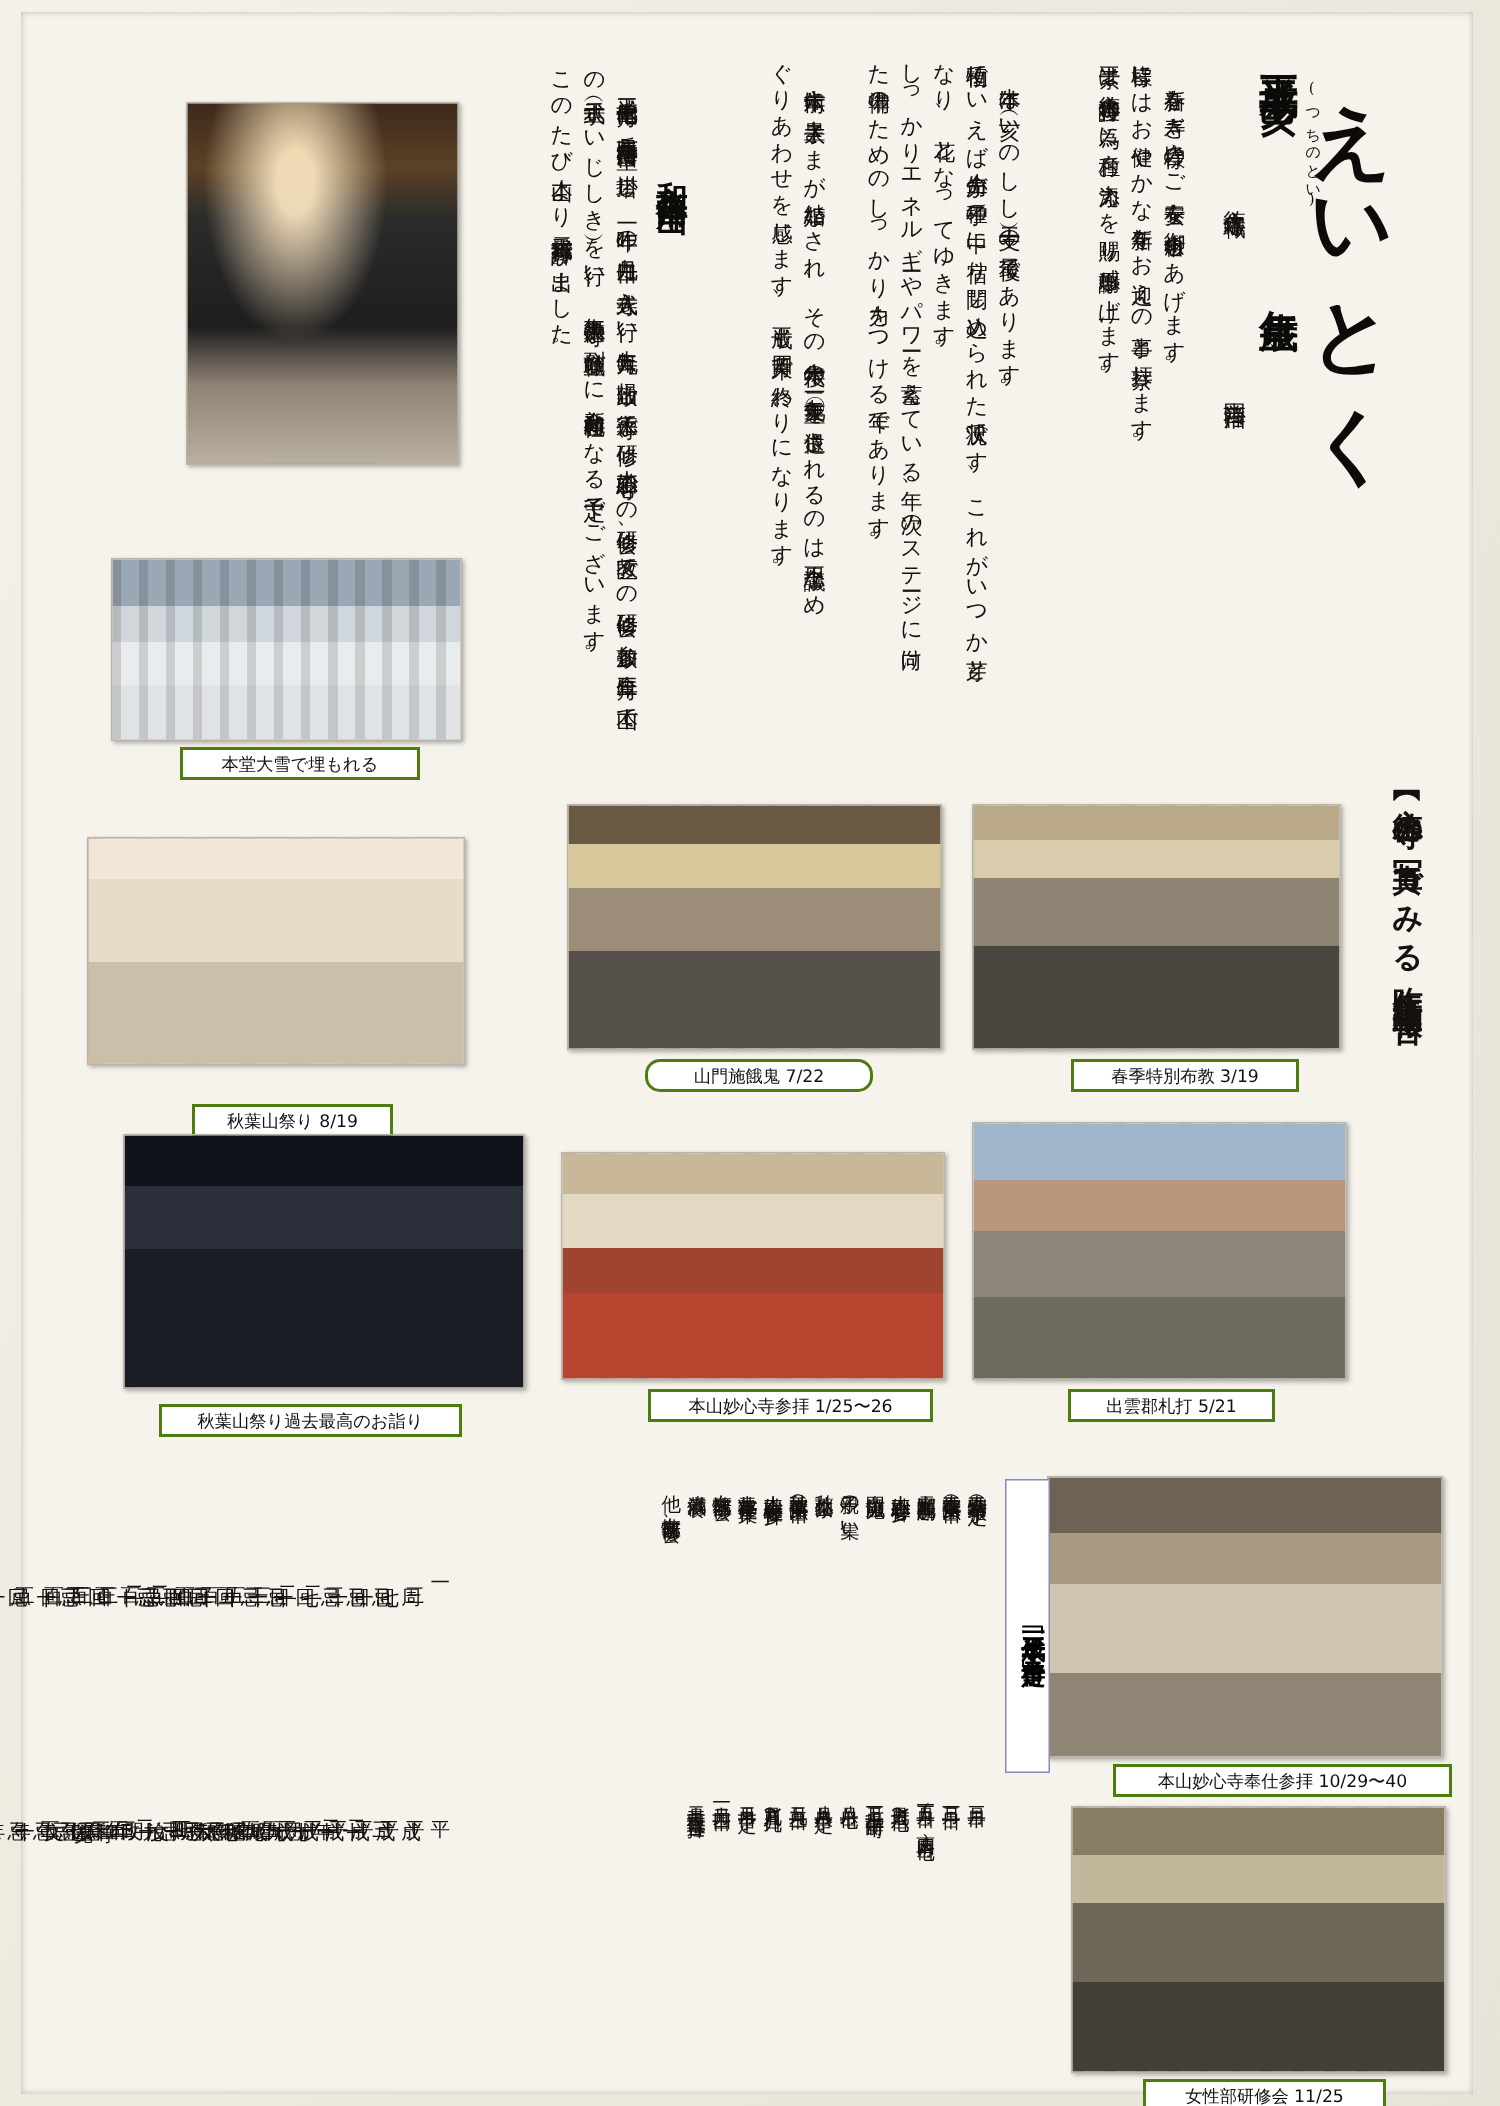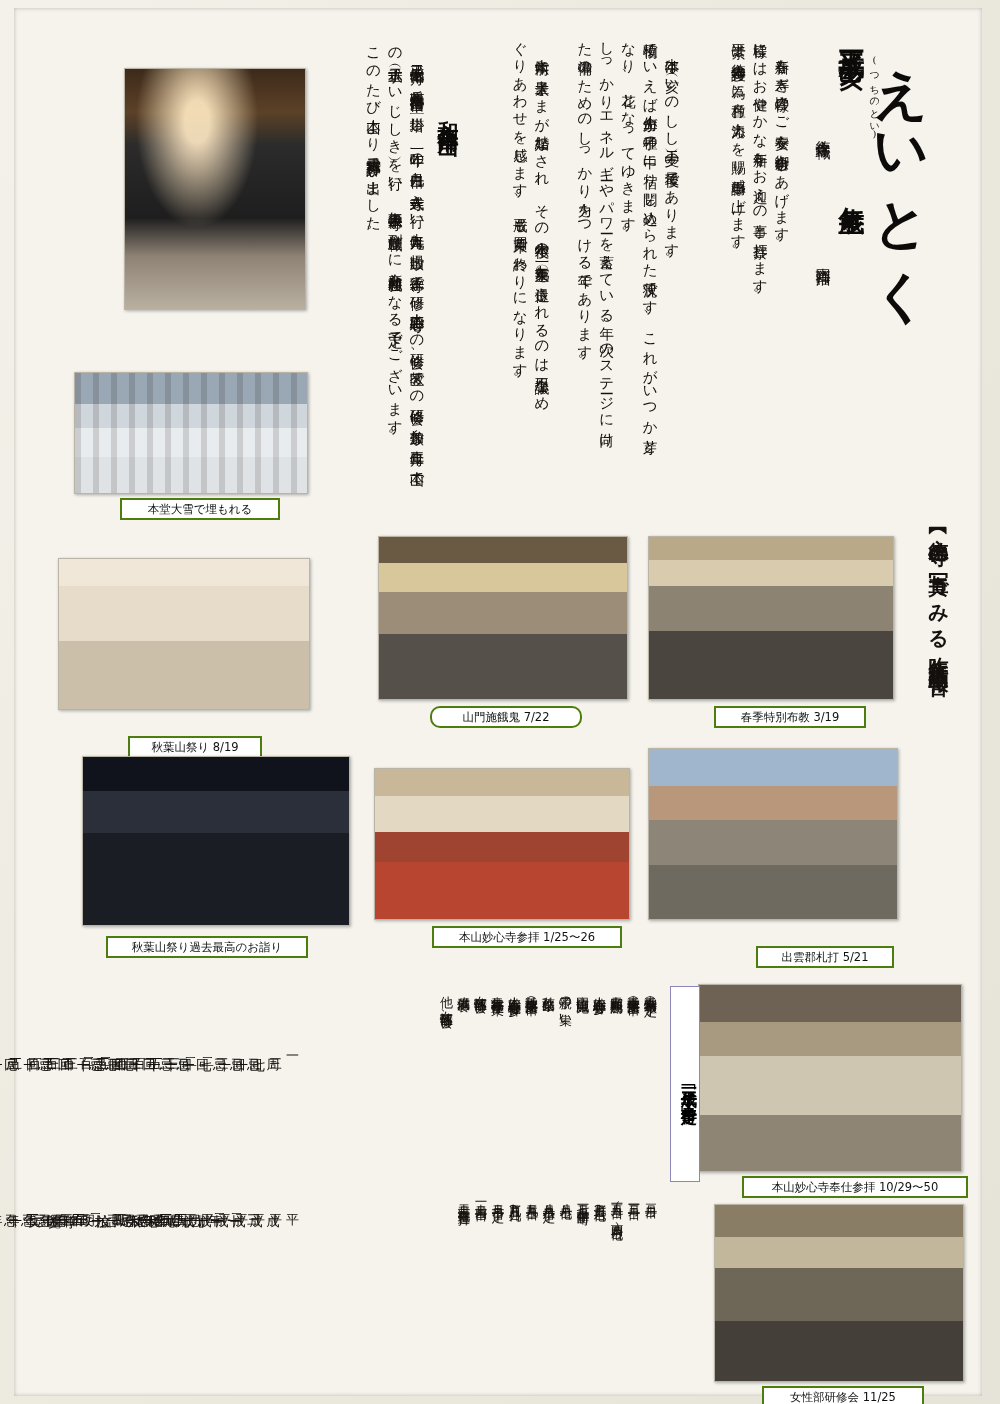"出雲郡札打 5/21" div.cap { margin-left: 44px -> none; top: 938px -> 918px }
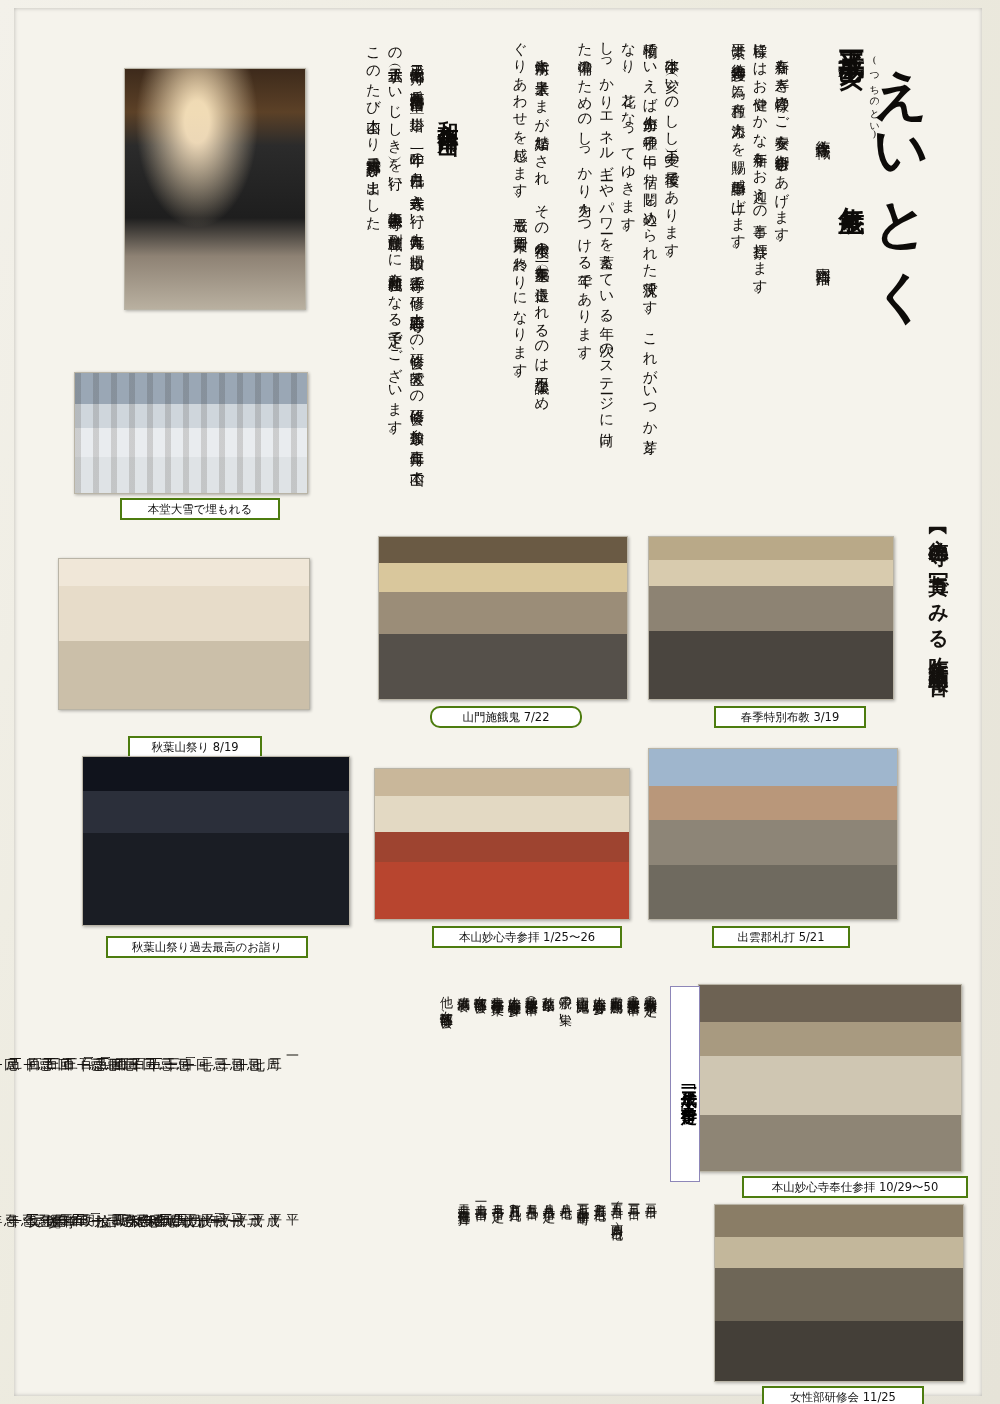"本山妙心寺奉仕参拝 10/29〜50" div.cap { text: 50 -> 40 }
